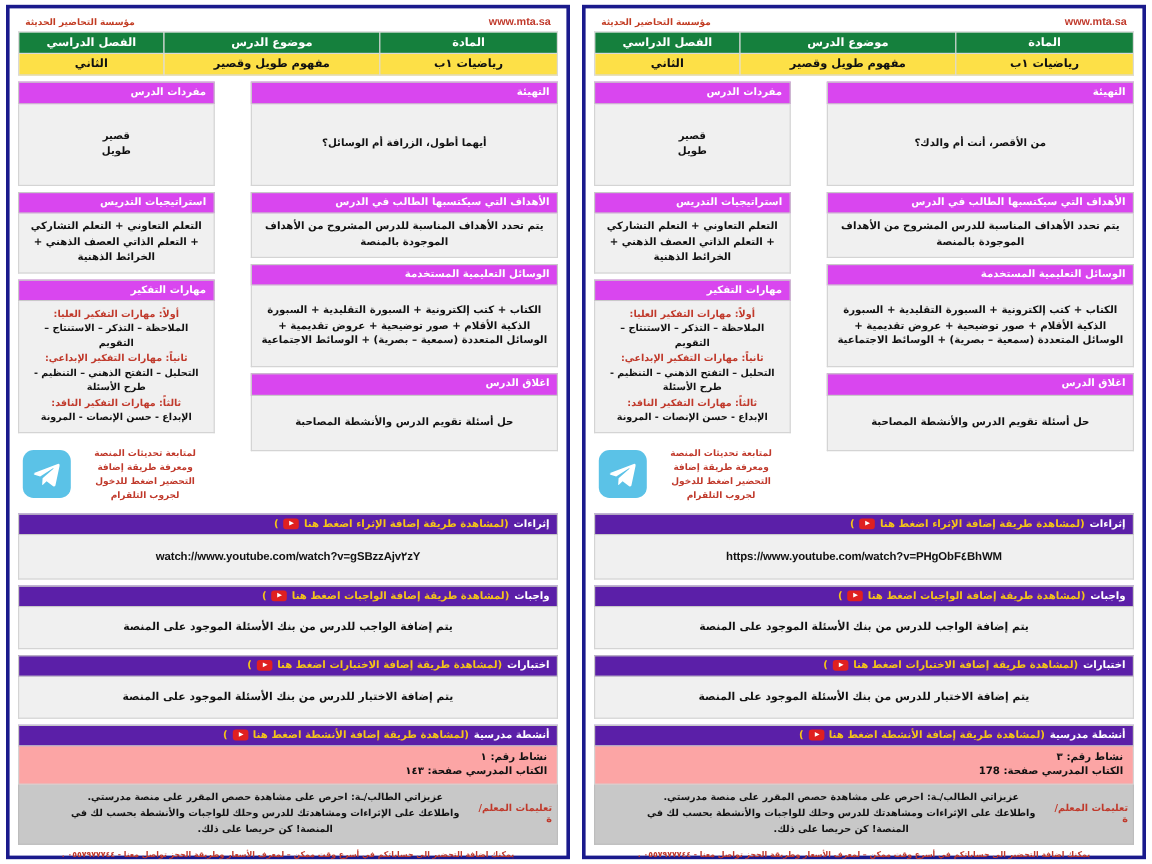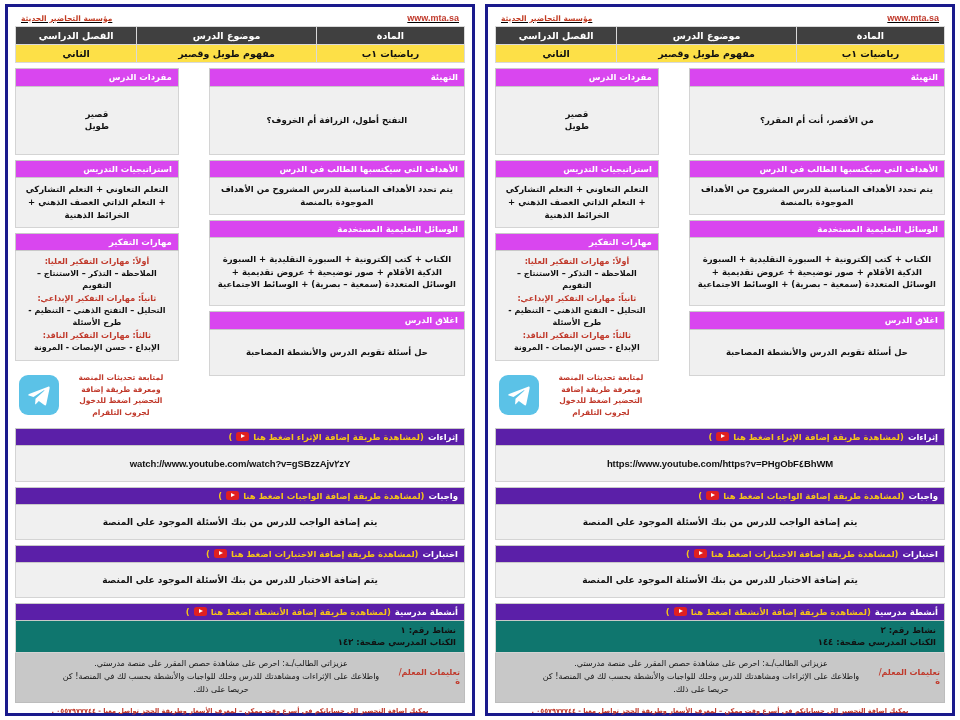"مؤسسة التحاضير الحديثة" .brandrow { text-decoration: underline -> none }
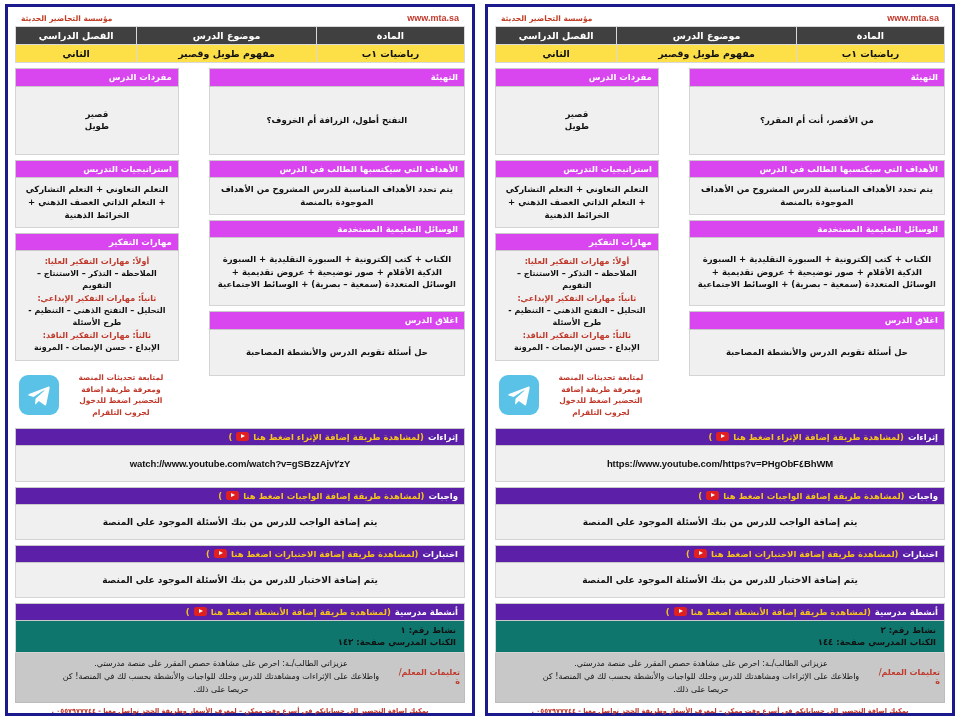"الفصل الدراسي" table.info th { background: #404040 -> #15803d }
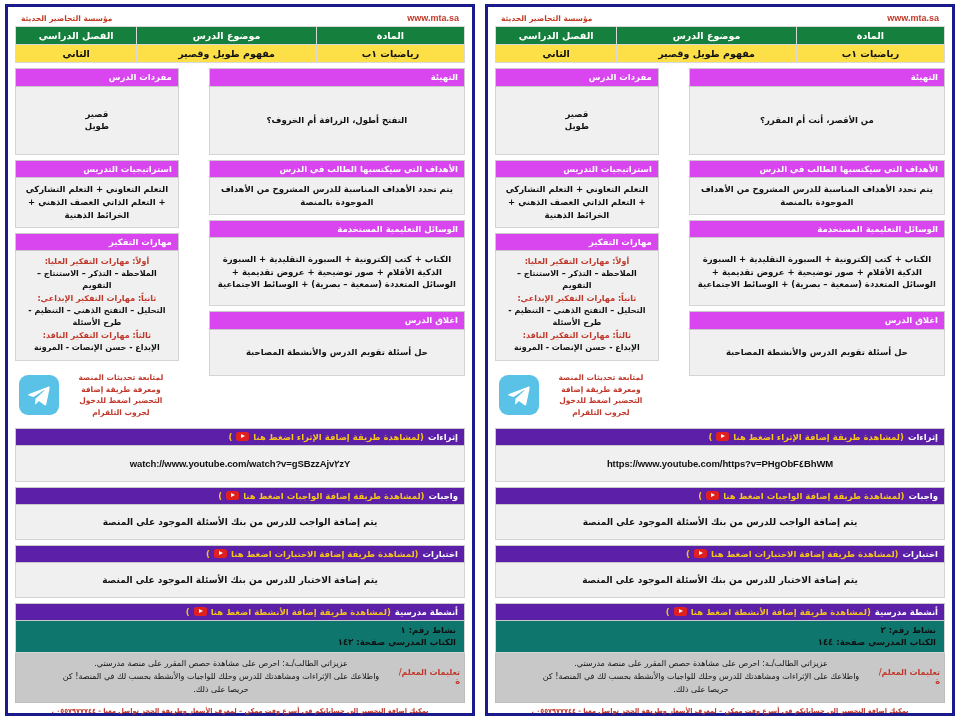"التفتح أطول، الزرافة أم الخروف؟" div.card-body { text: التفتح أطول، الزرافة أم الخروف -> أيهما أطول، الزرافة أم الوسائل }
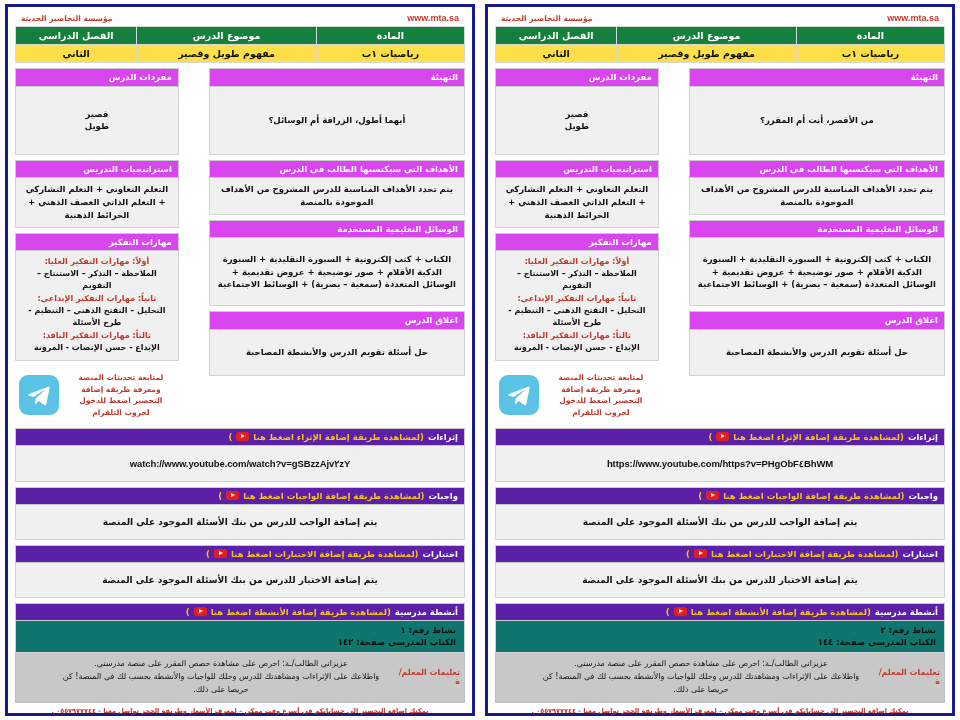"من الأقصر، أنت أم المقرر؟" div.card-body { text: المقرر -> والدك }
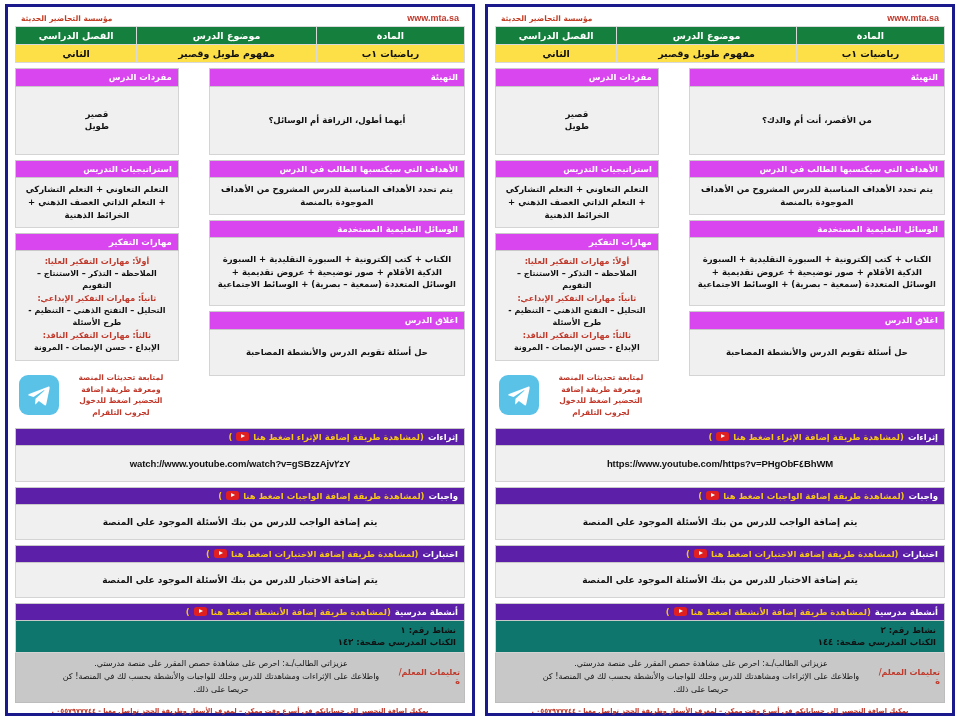"https://www.youtube.com/https?v=PHgObF٤B" div.section-body { text: https://www.youtube.com/https -> https://www.youtube.com/watch }
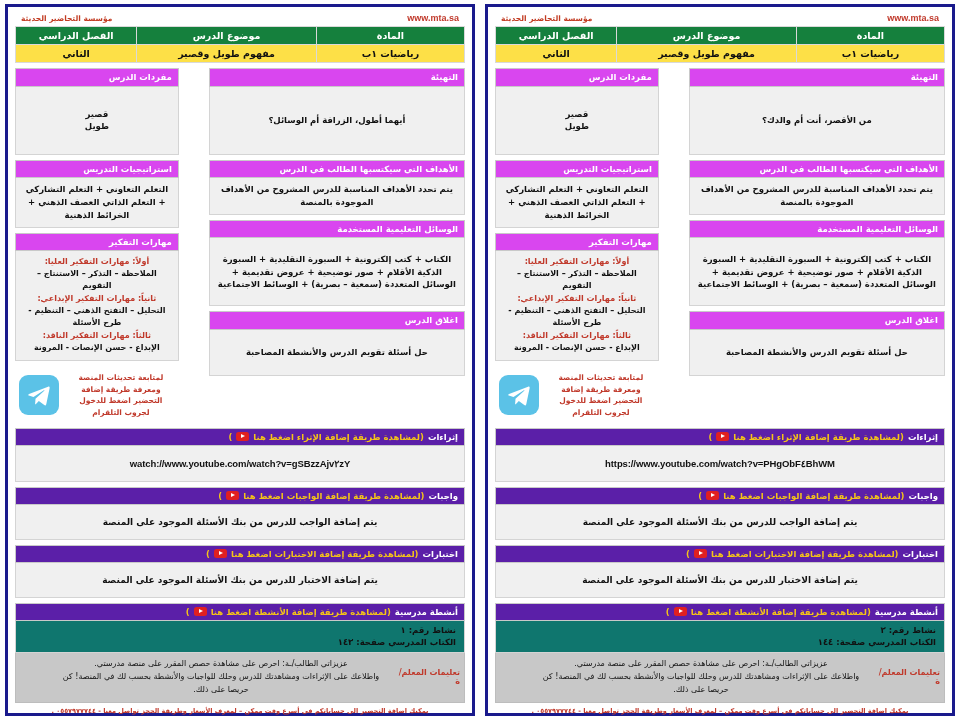"نشاط رقم: ١" .activity-meta { background: #0f766e -> #fca5a5 }
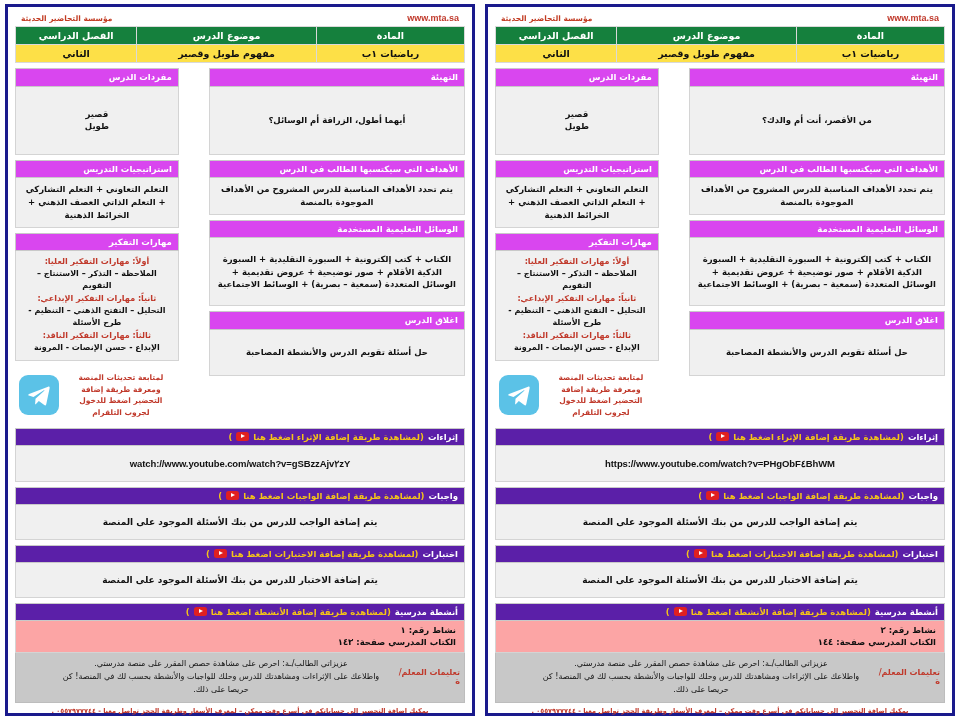"١٤٤" span { text: ١٤٤ -> 178 }
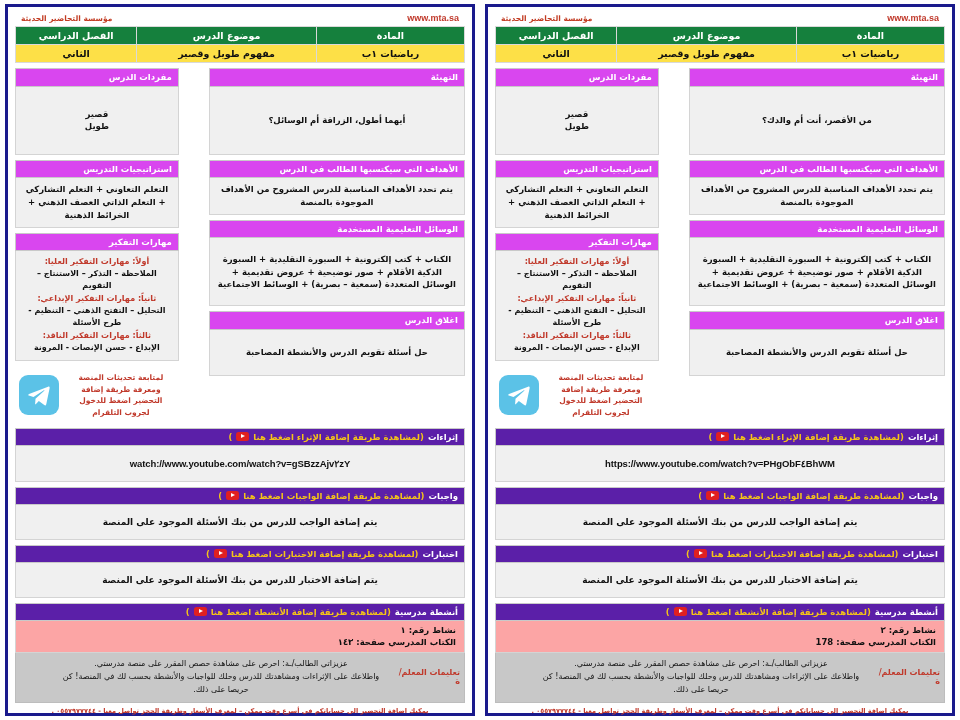"عزيزاتي الطالب/ـة: احرص على مشاهدة" .teacher-text { font-weight: normal -> bold }
